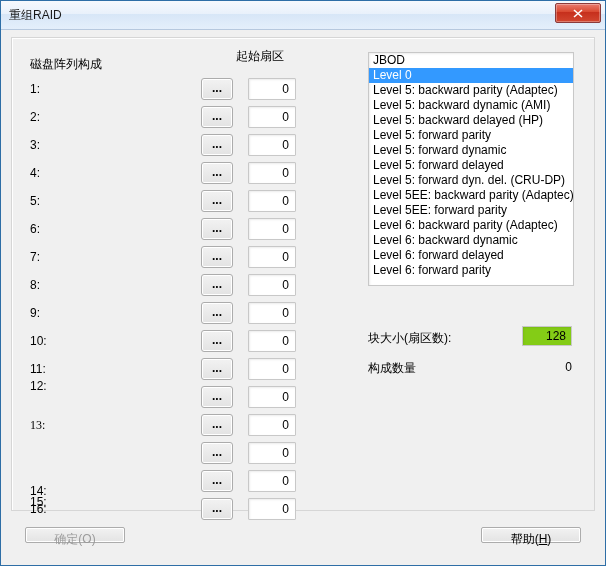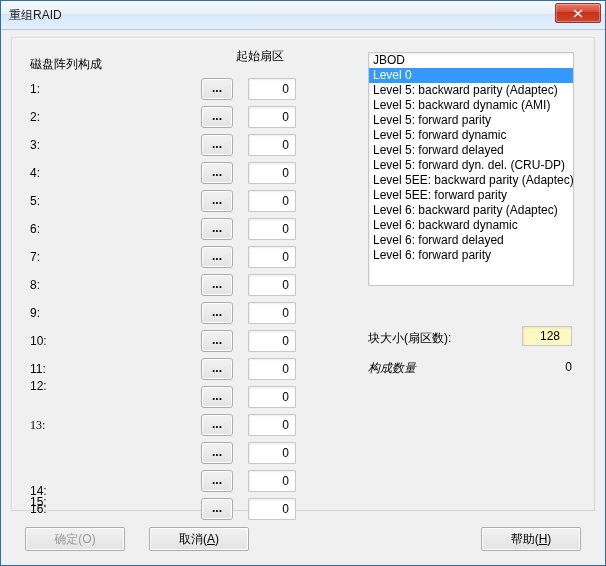"Level 5: backward delayed (HP)" div.item { html: none -> <div>Level 5: backward delayed (HP)</div> }
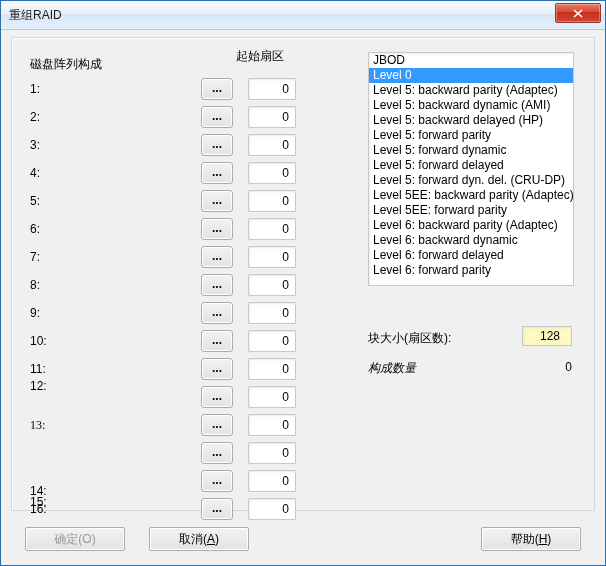"128" .rinput { background: #fef9c3 -> #84cc16; padding-right: 11px -> 5px }
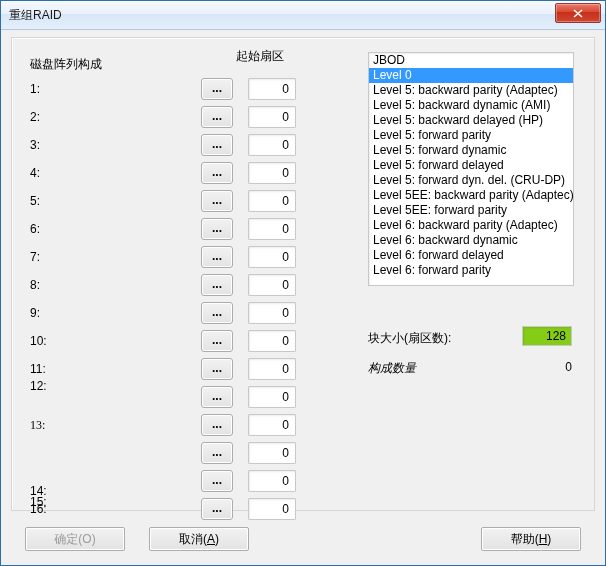"构成数量" div.rlabel { font-style: italic -> none }
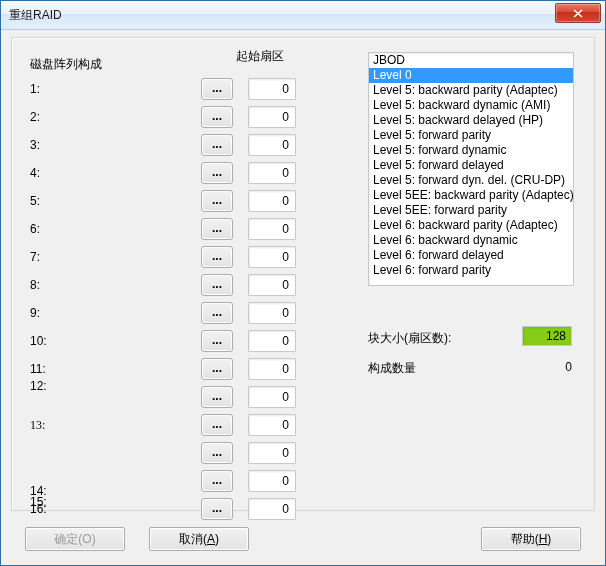"确定(O)" .wbtn { height: 24px -> 16px }
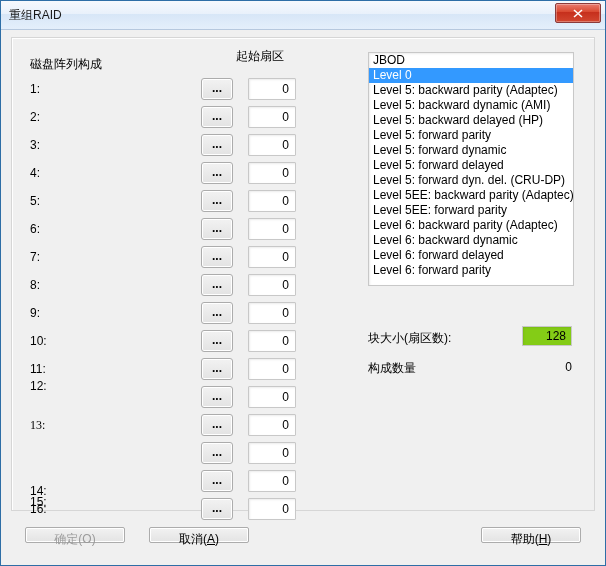"取消(A)" span.wbtn { html: <span> <span>取消(</span><u>A</u><span>)</span> </span> -> none }
